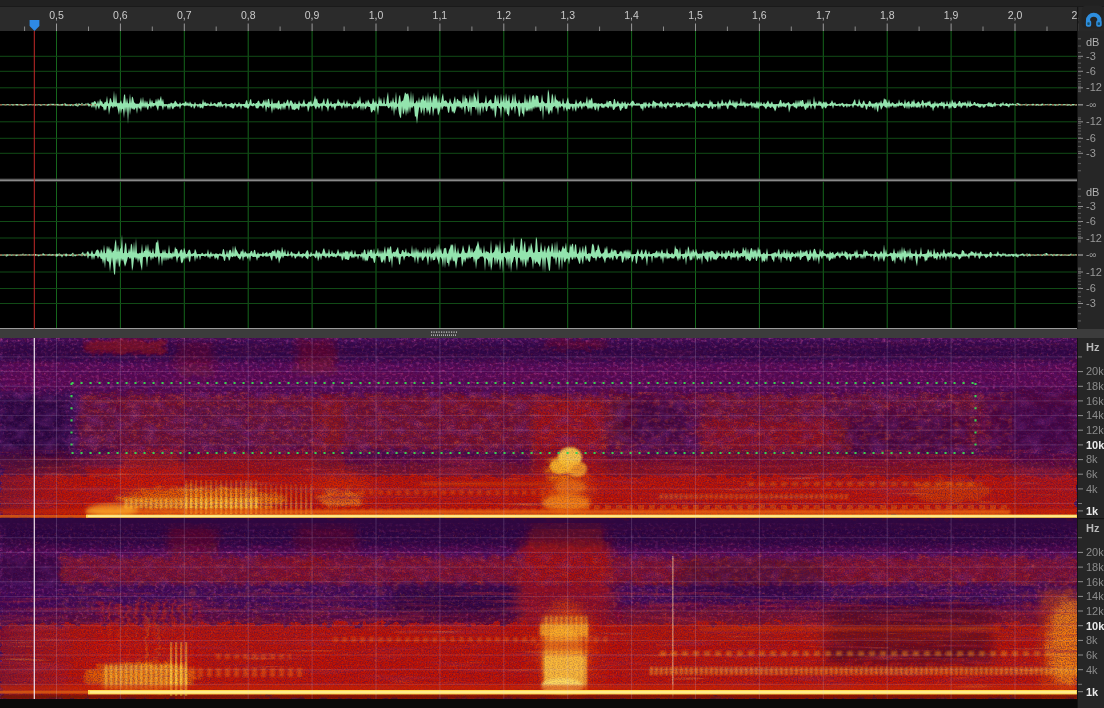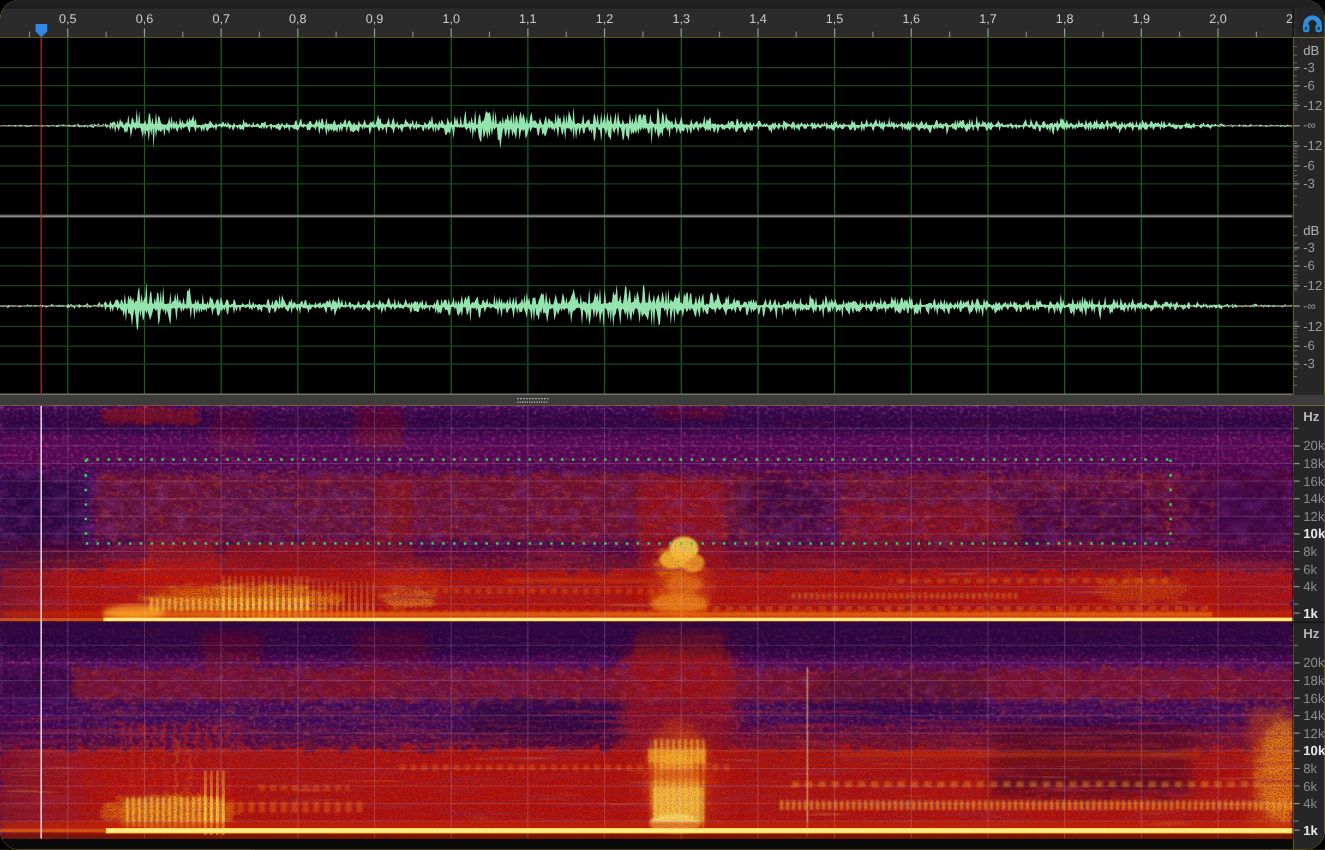"0,5" #page { background: #fde047 -> #ffffff; border-radius: 16px -> none }
